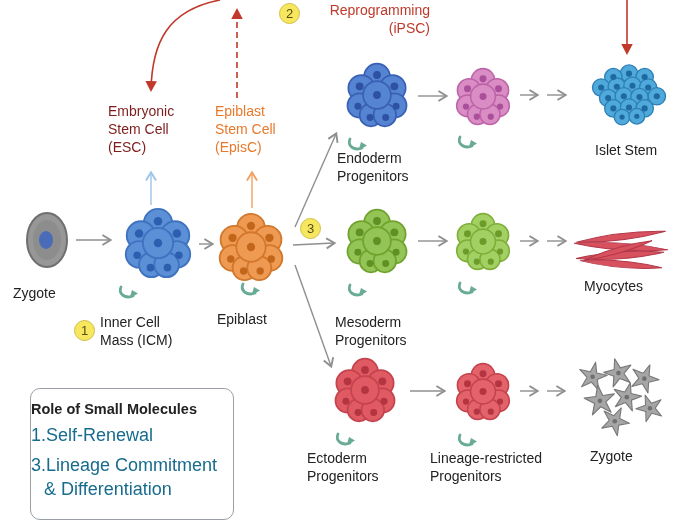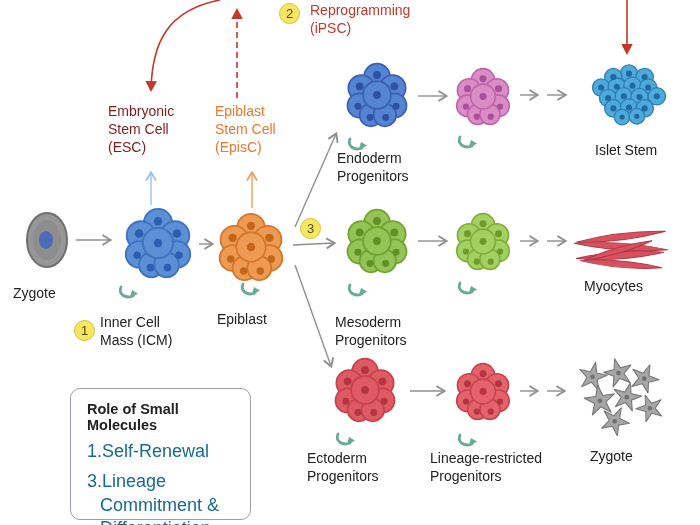"Reprogramming (iPSC)" .lbl.red { text-align: none -> right }
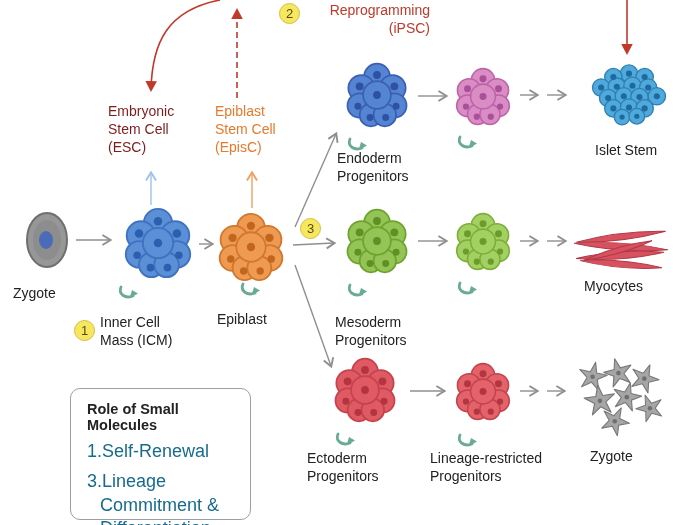"Role of Small Molecules" .legend { margin-left: 40px -> none; padding: 12px 16px -> 12px 0; width: 181px -> 204px }
